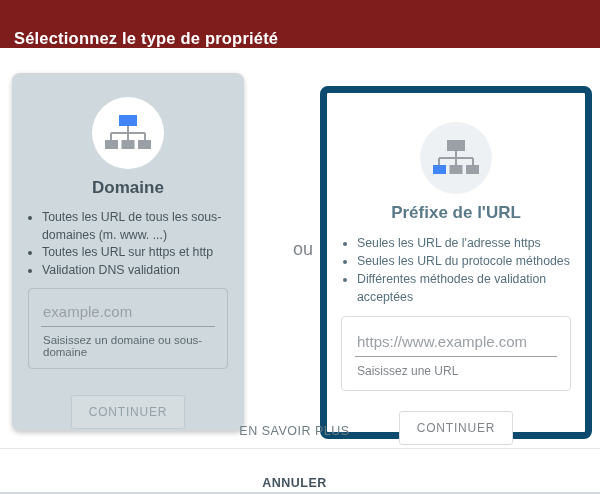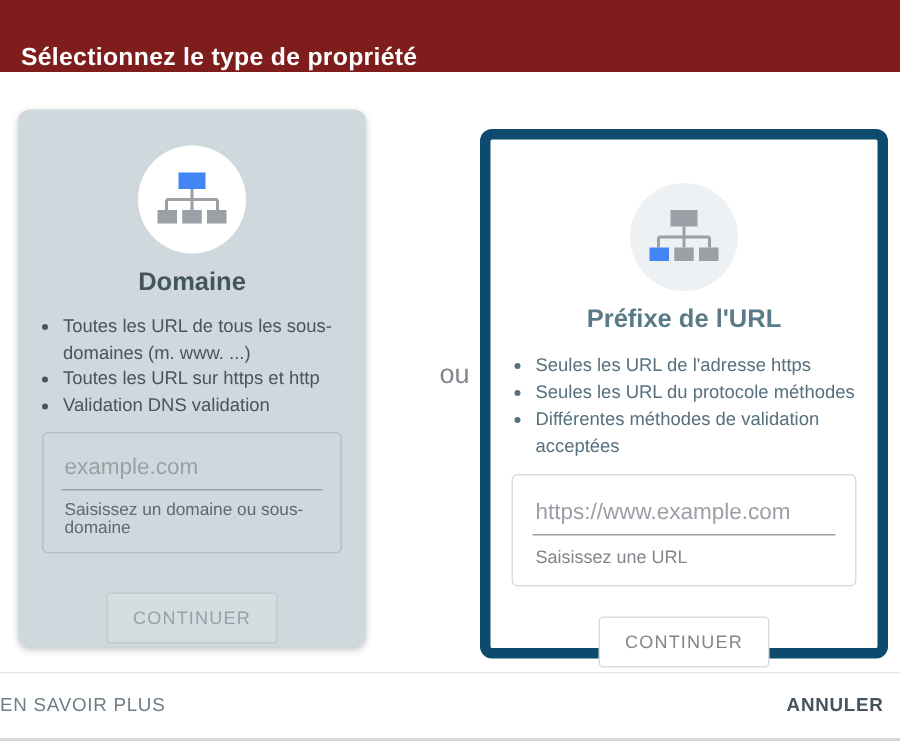"EN SAVOIR PLUS" .footer { flex-direction: none -> column; gap: 27px -> 38px; justify-content: space-between -> flex-end }
